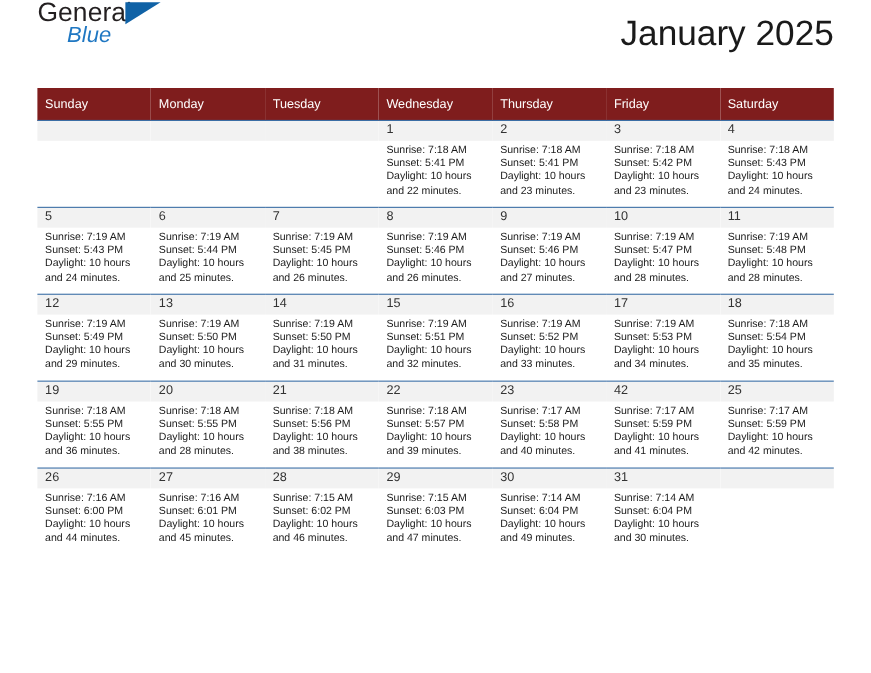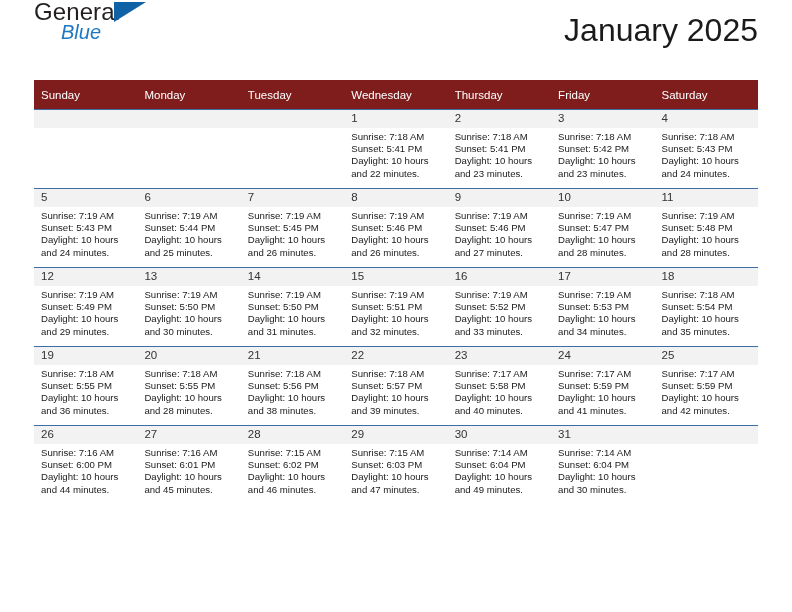"24" span.daynum { text: 24 -> 42 }
